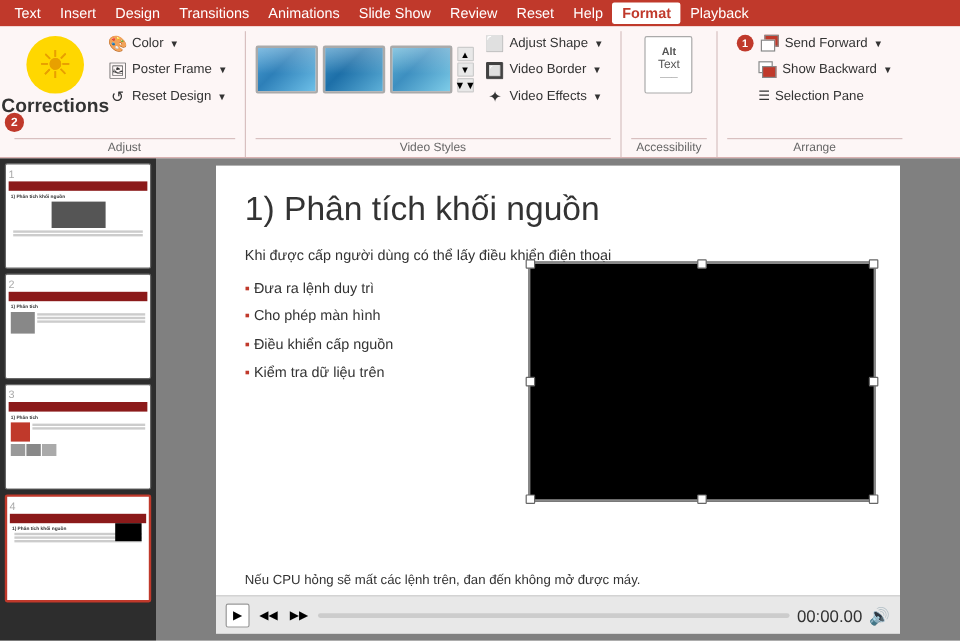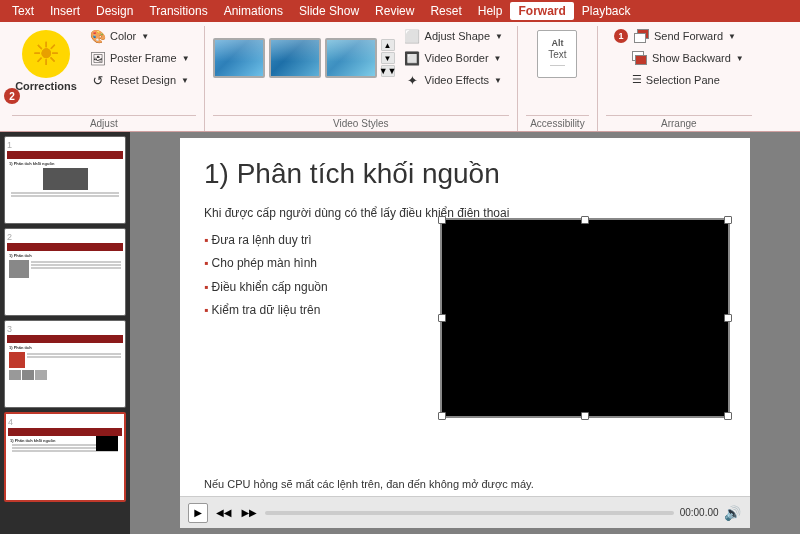"Forward" div.menu-item { text: Forward -> Format }
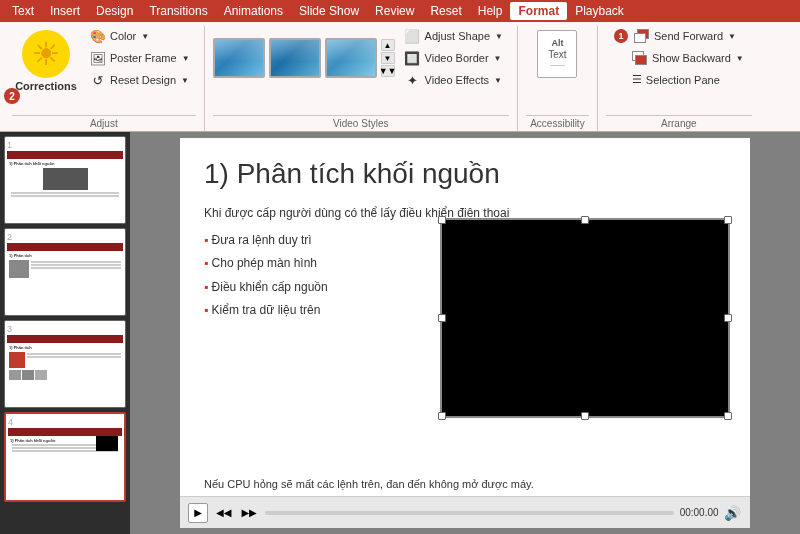"Corrections" .corrections-label { font-size: 11px -> 16px }
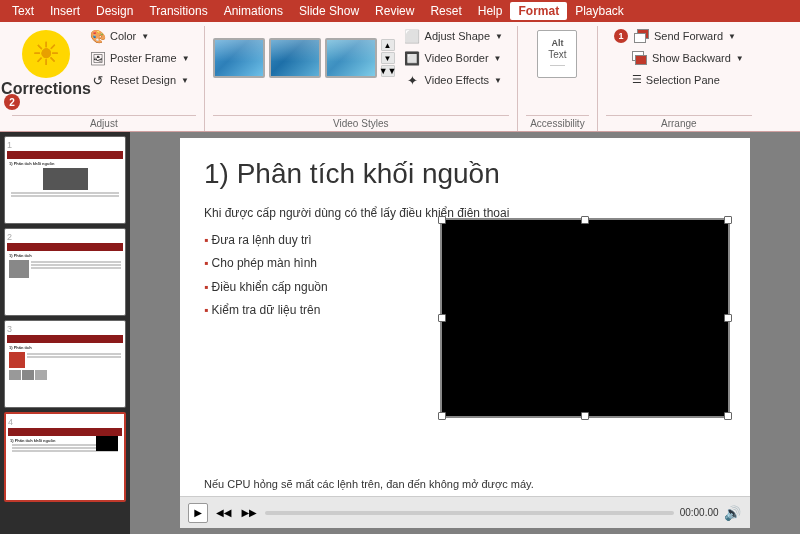"00:00.00" .vc-time { font-size: 10px -> 14px }
